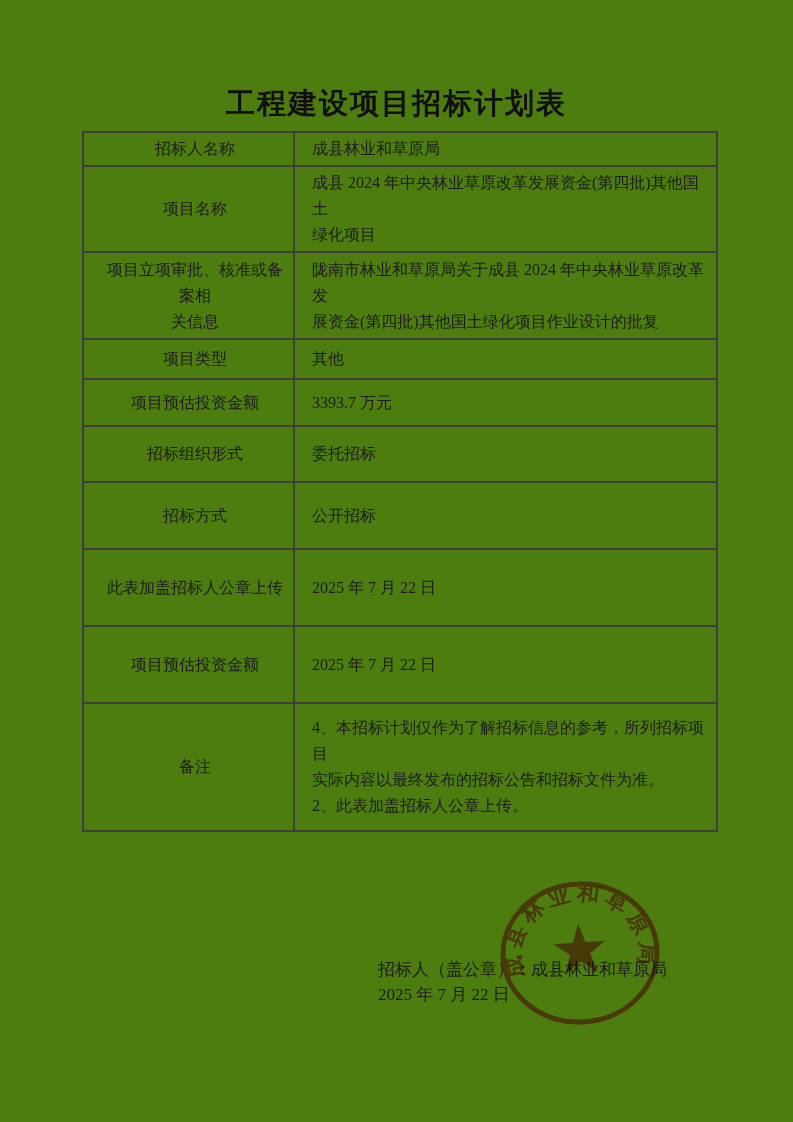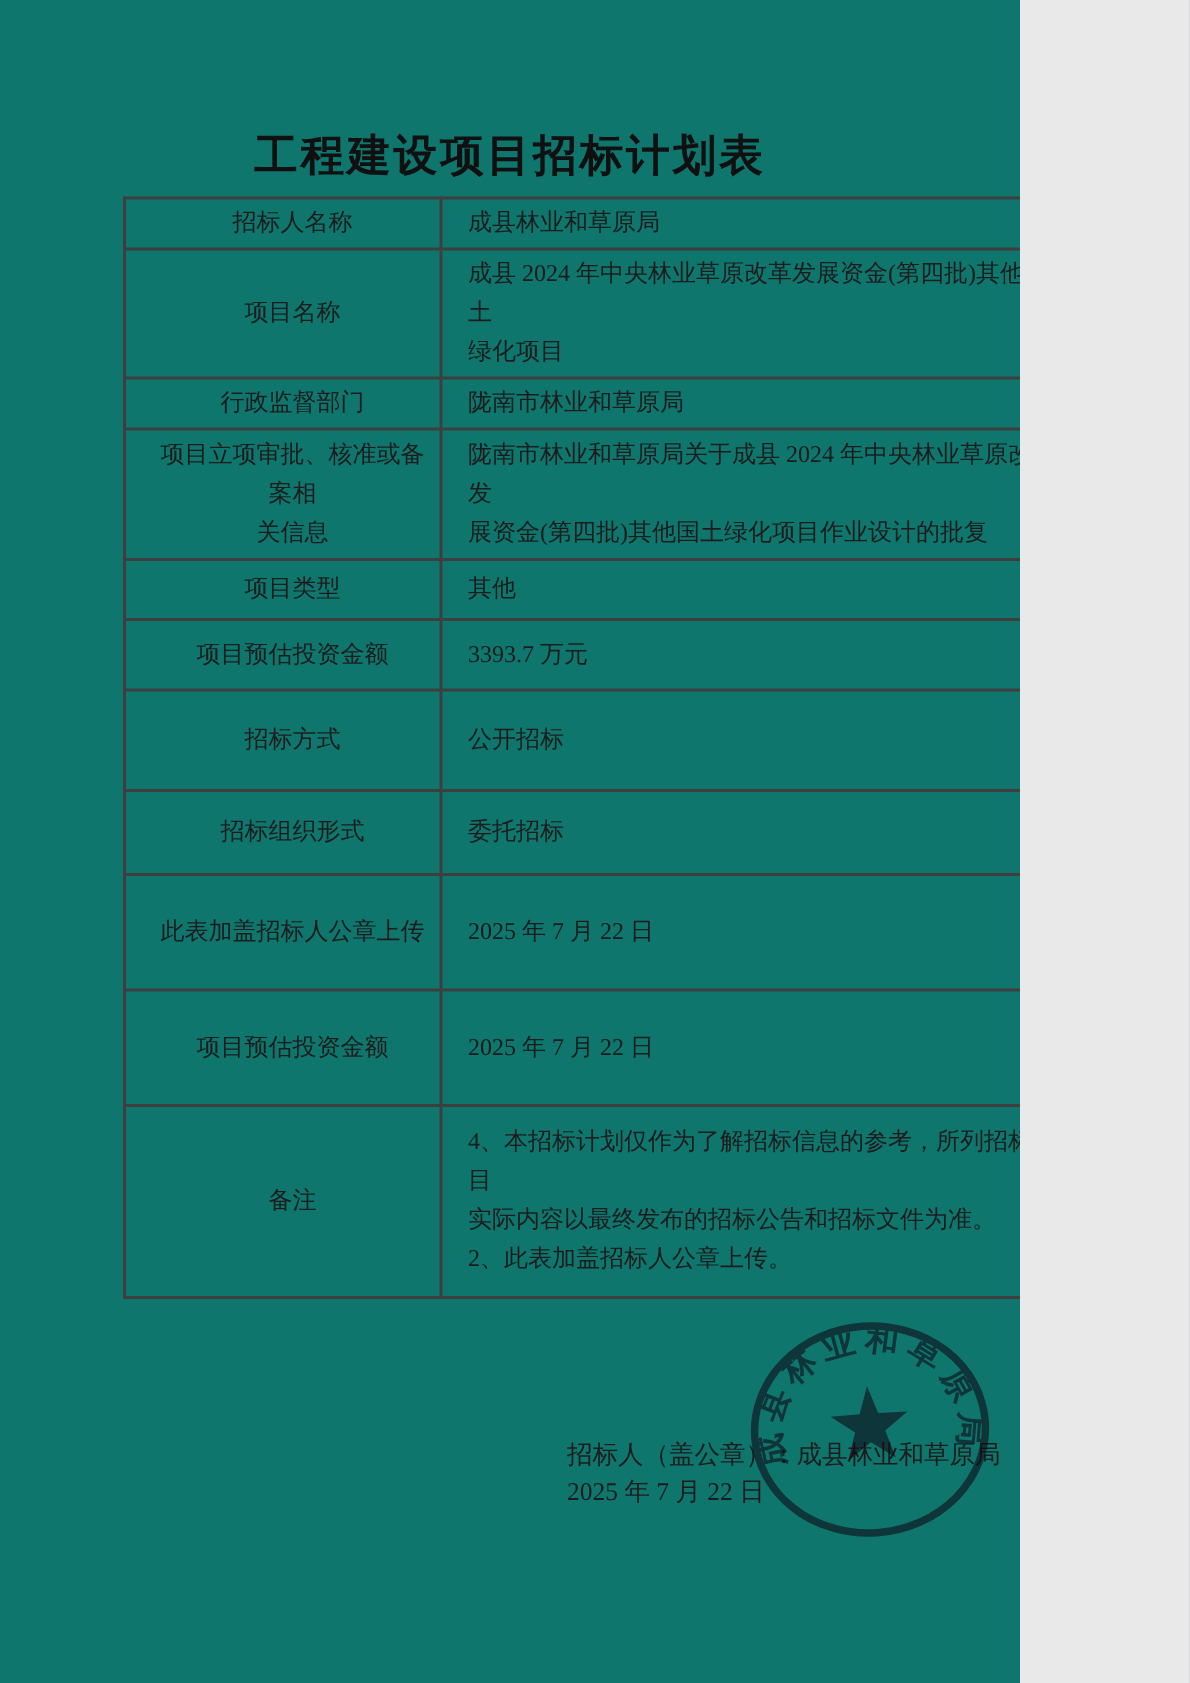"工程建设项目招标计划表" .page { background: #0f766e -> #4d7c0f; width: 680px -> 793px }
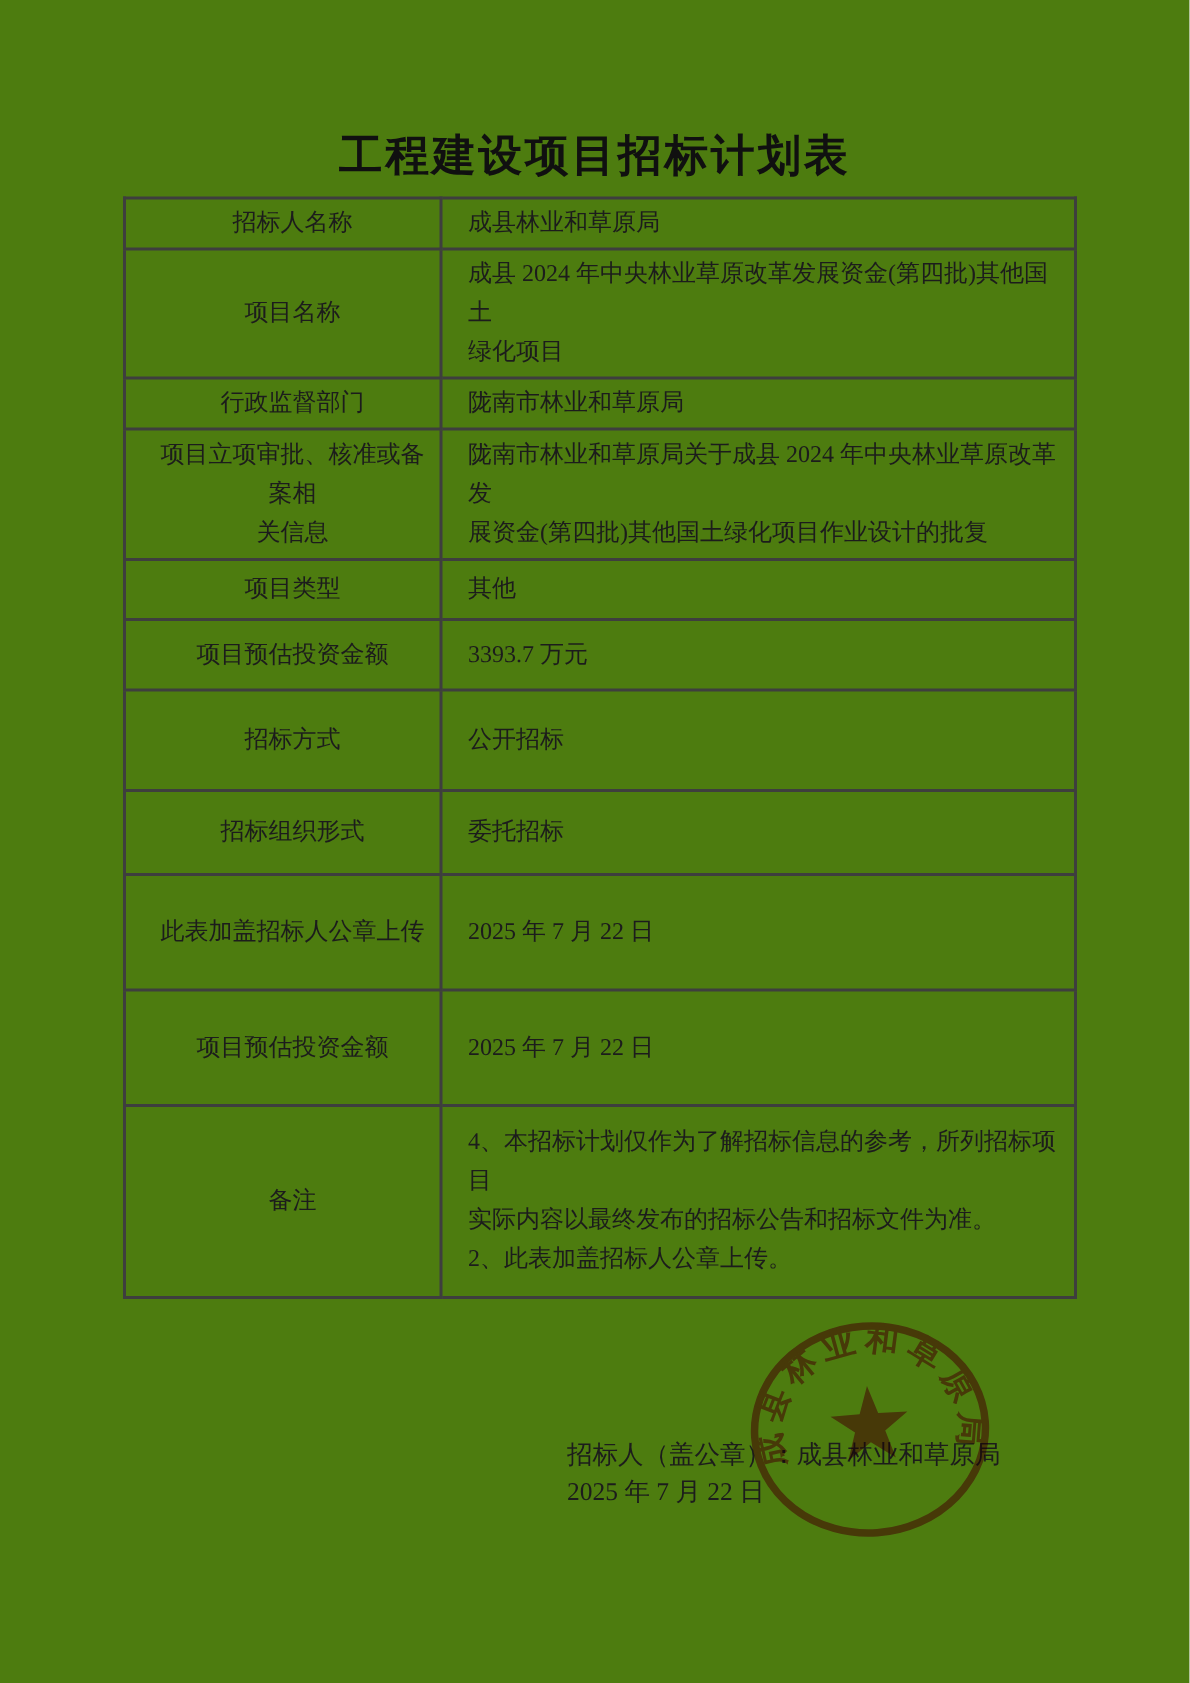"行政监督部门" tr { html: <tr> <td>行政监督部门</td> <td>陇南市林业和草原局</td> </tr> -> none }
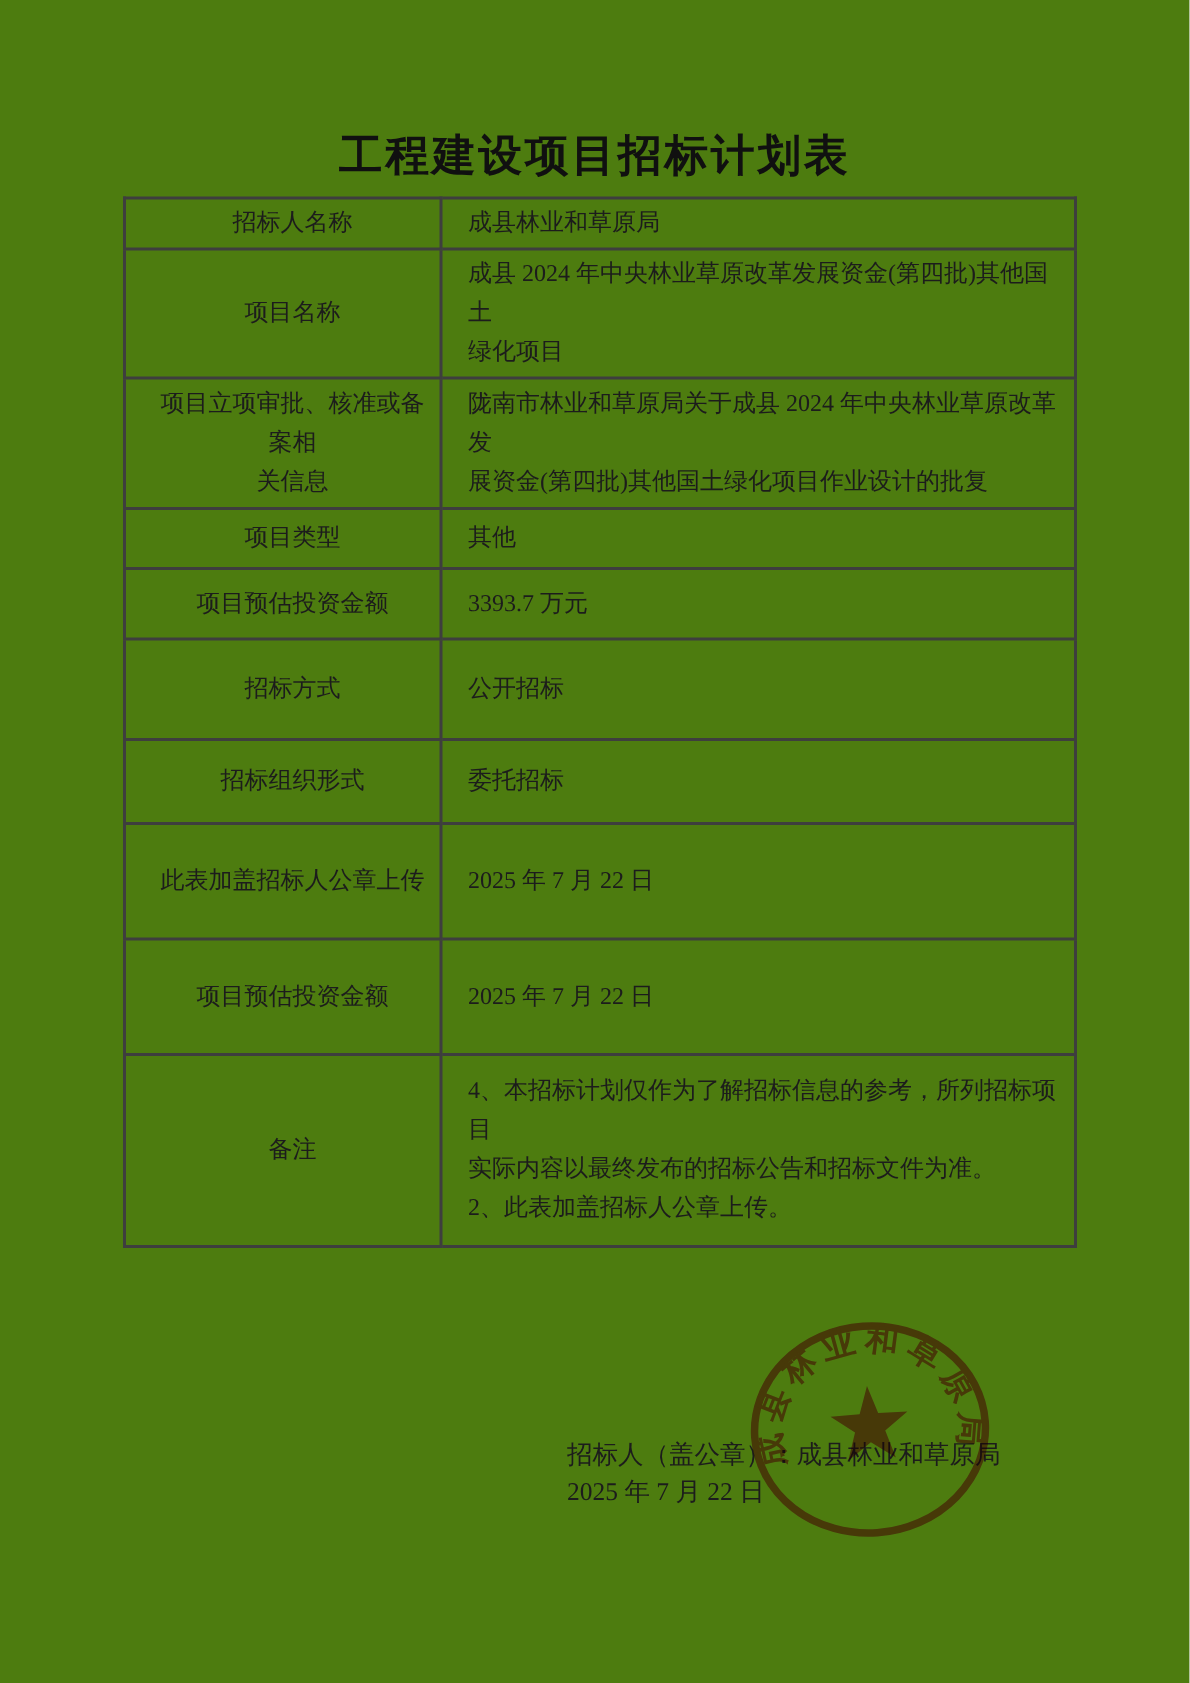"招标方式" tr { order: before "招标组织形式" -> after "招标组织形式" }
